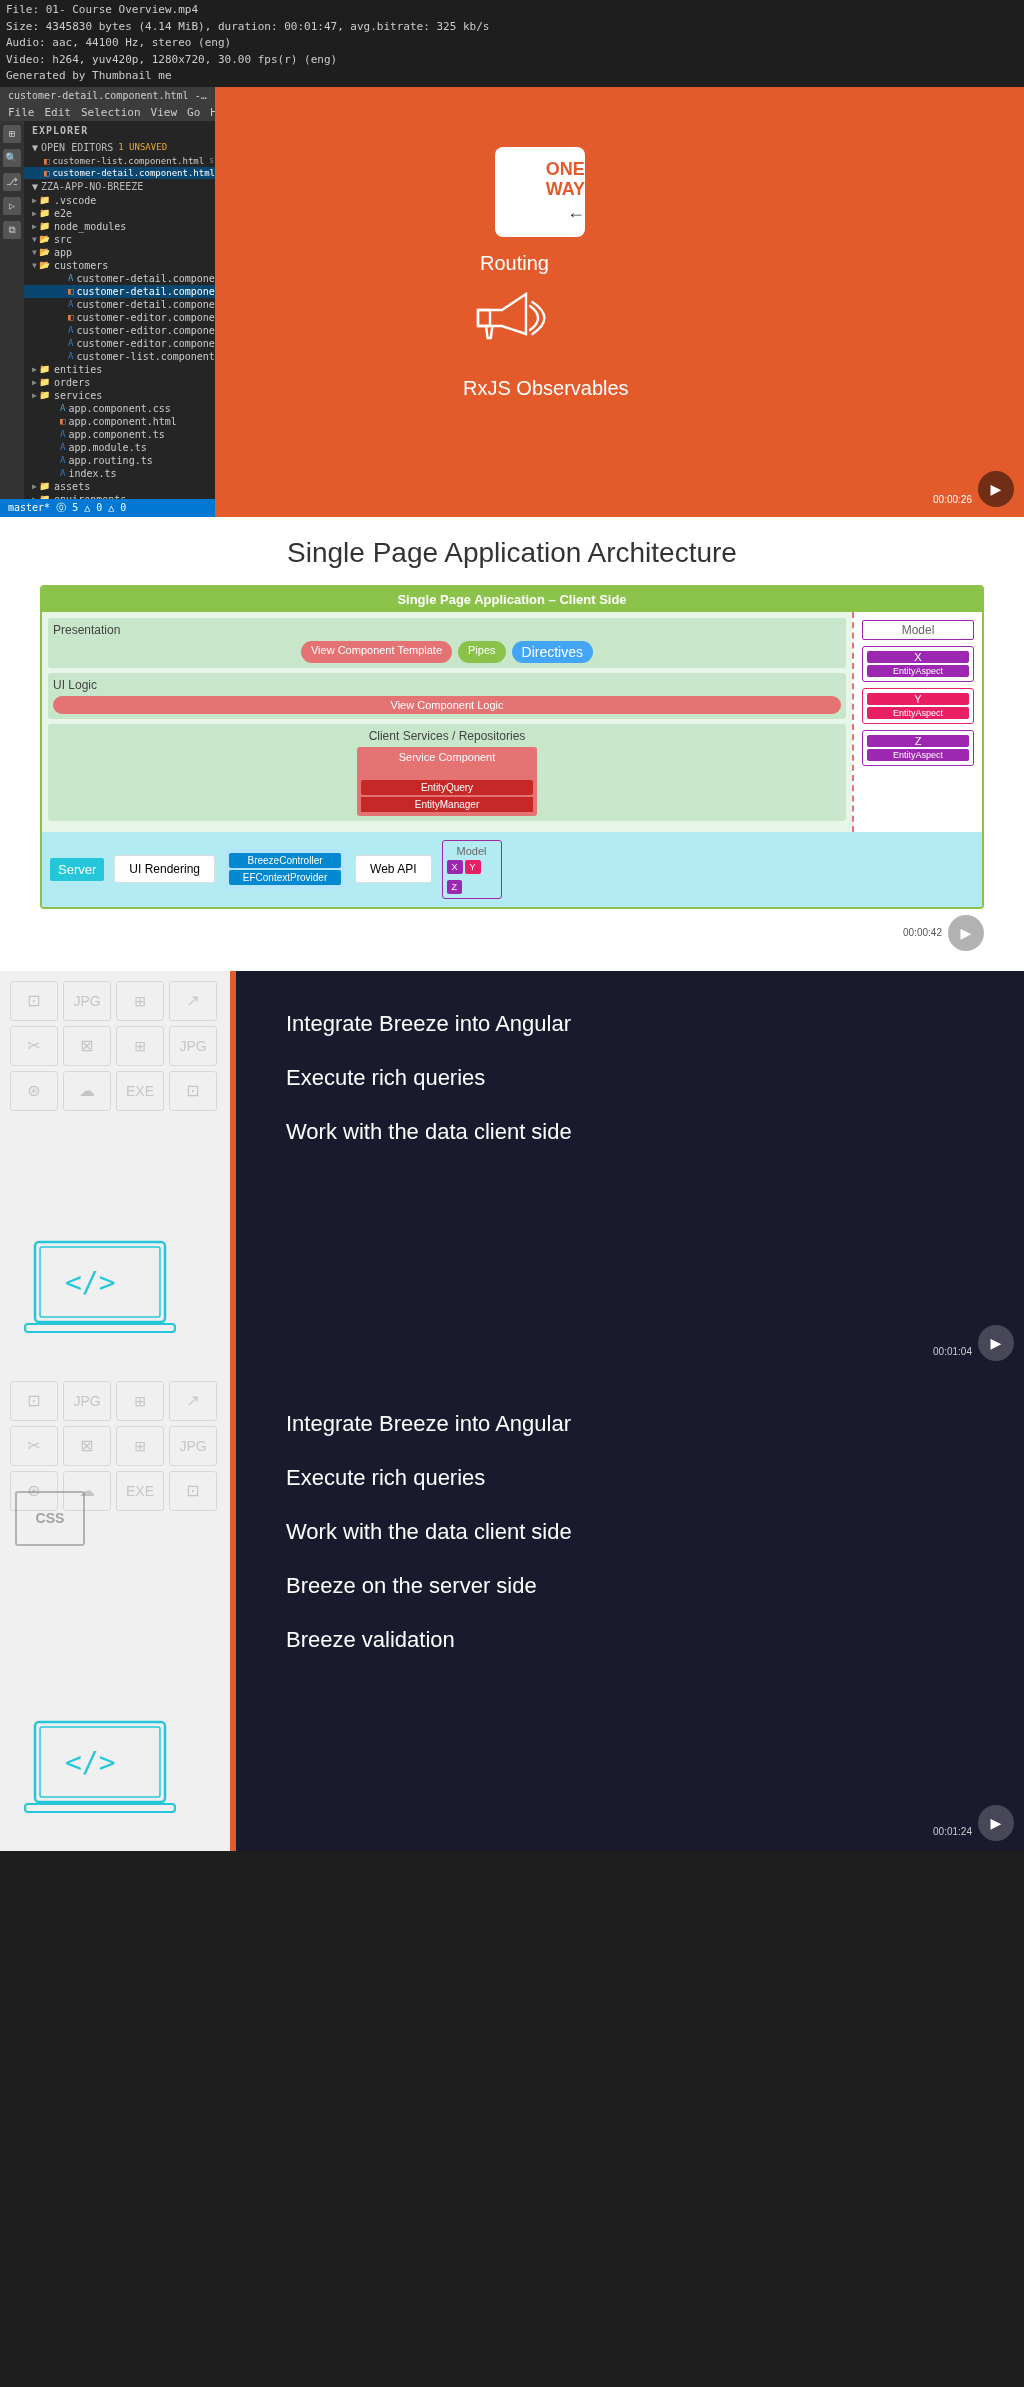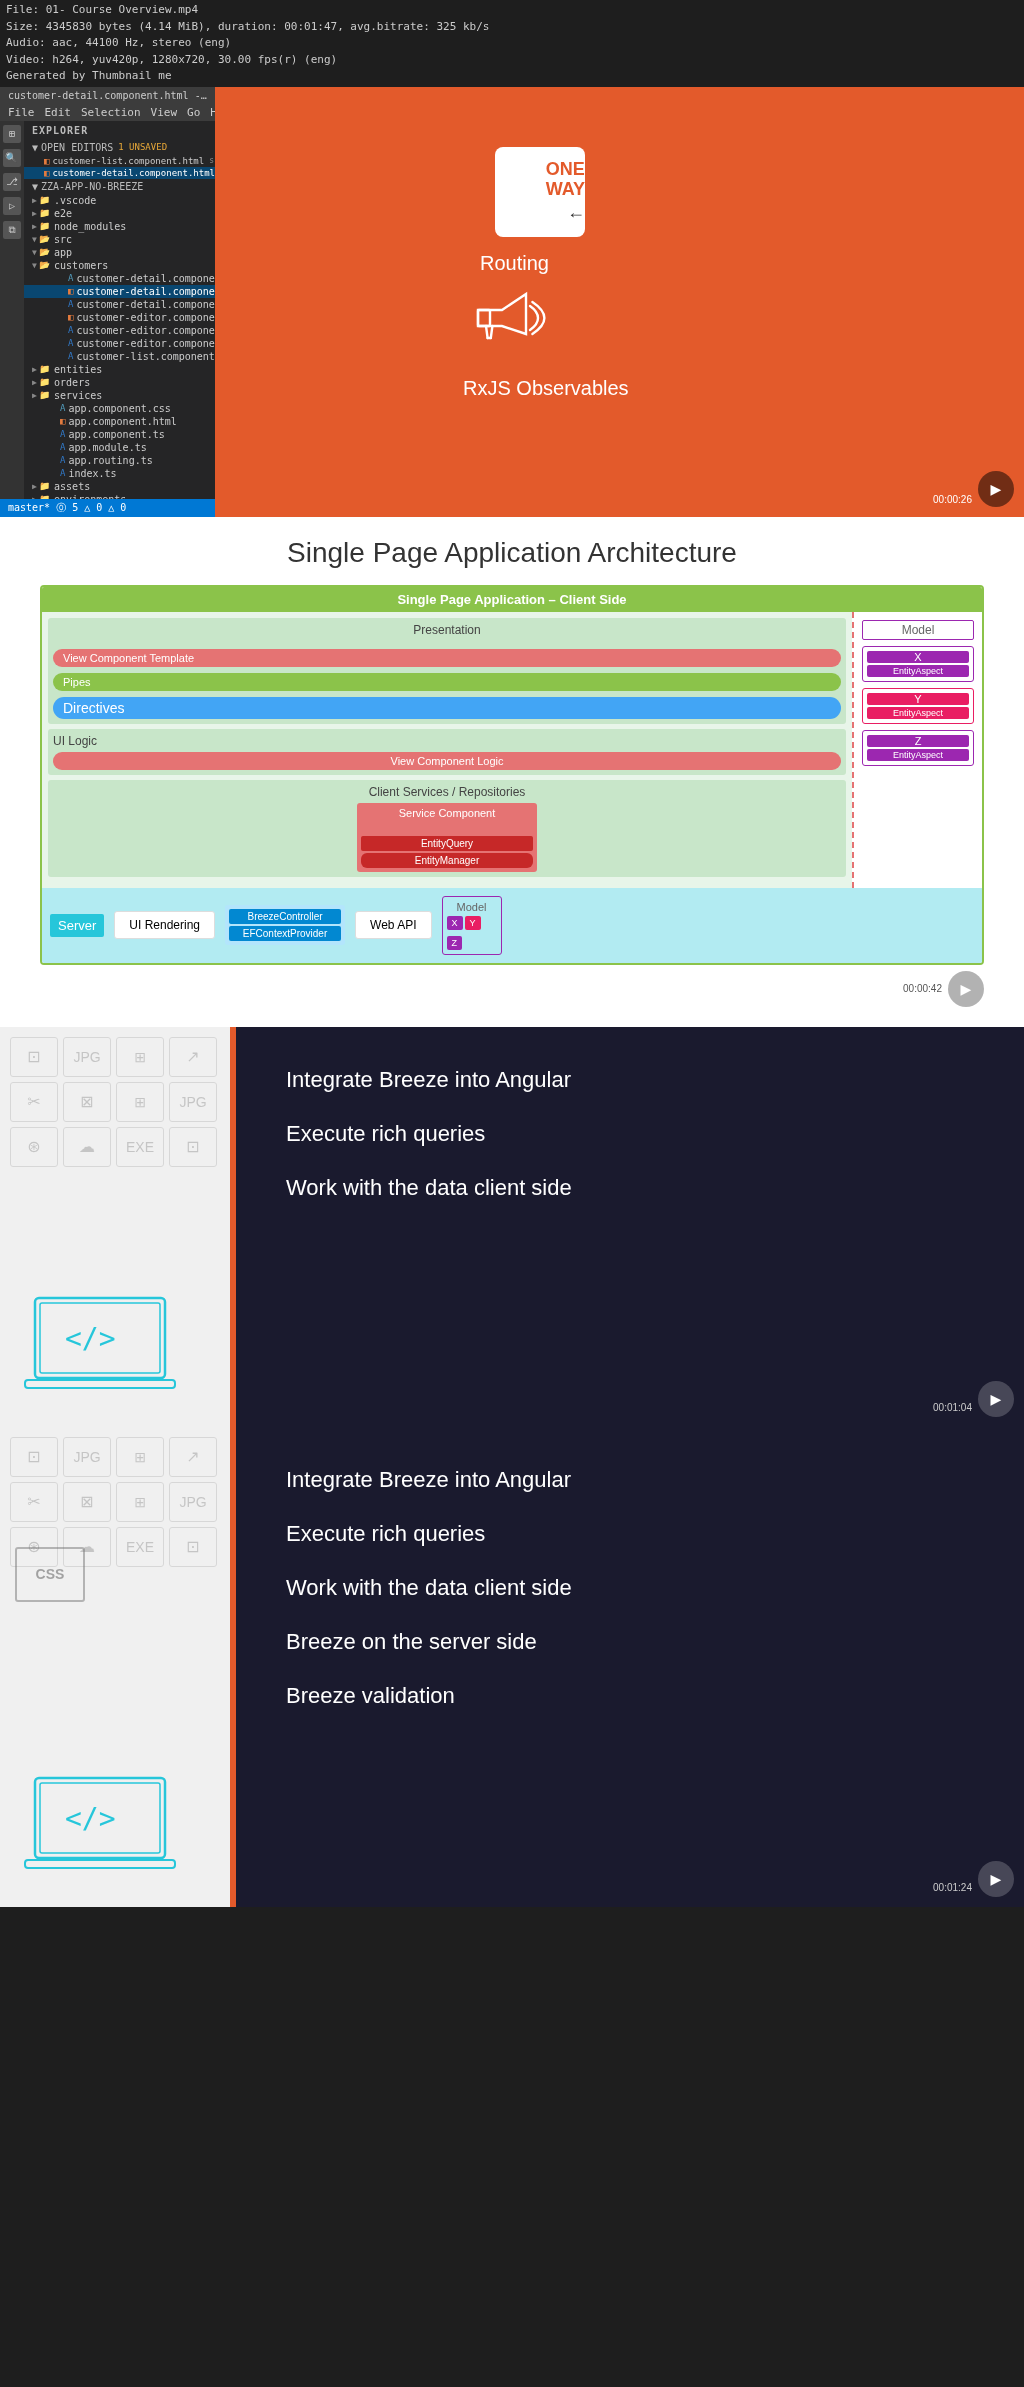"Presentation" div { margin-bottom: 12px -> 4px; text-align: center -> none }
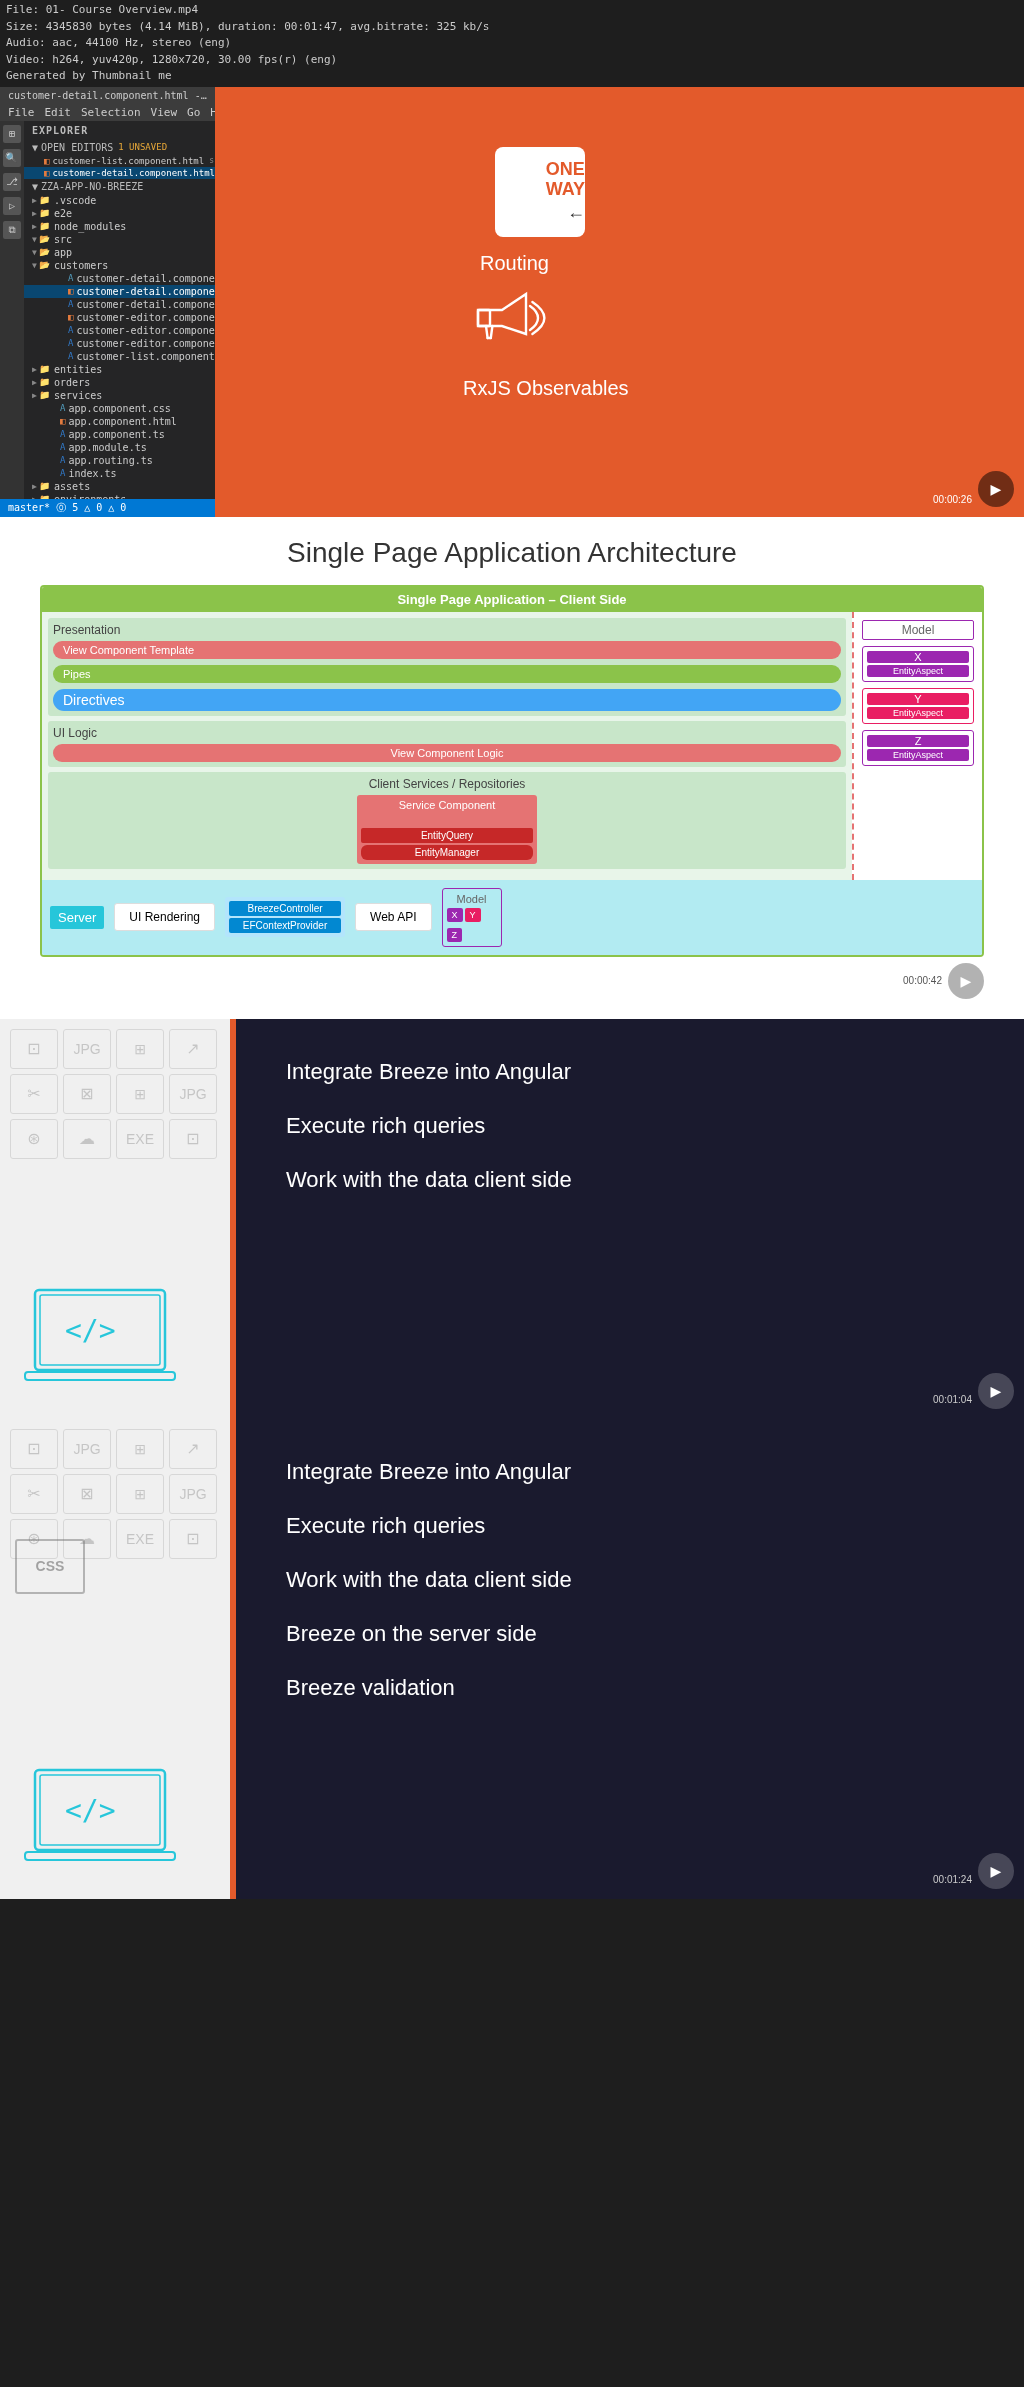"View Component Template" div { flex-direction: column -> none }
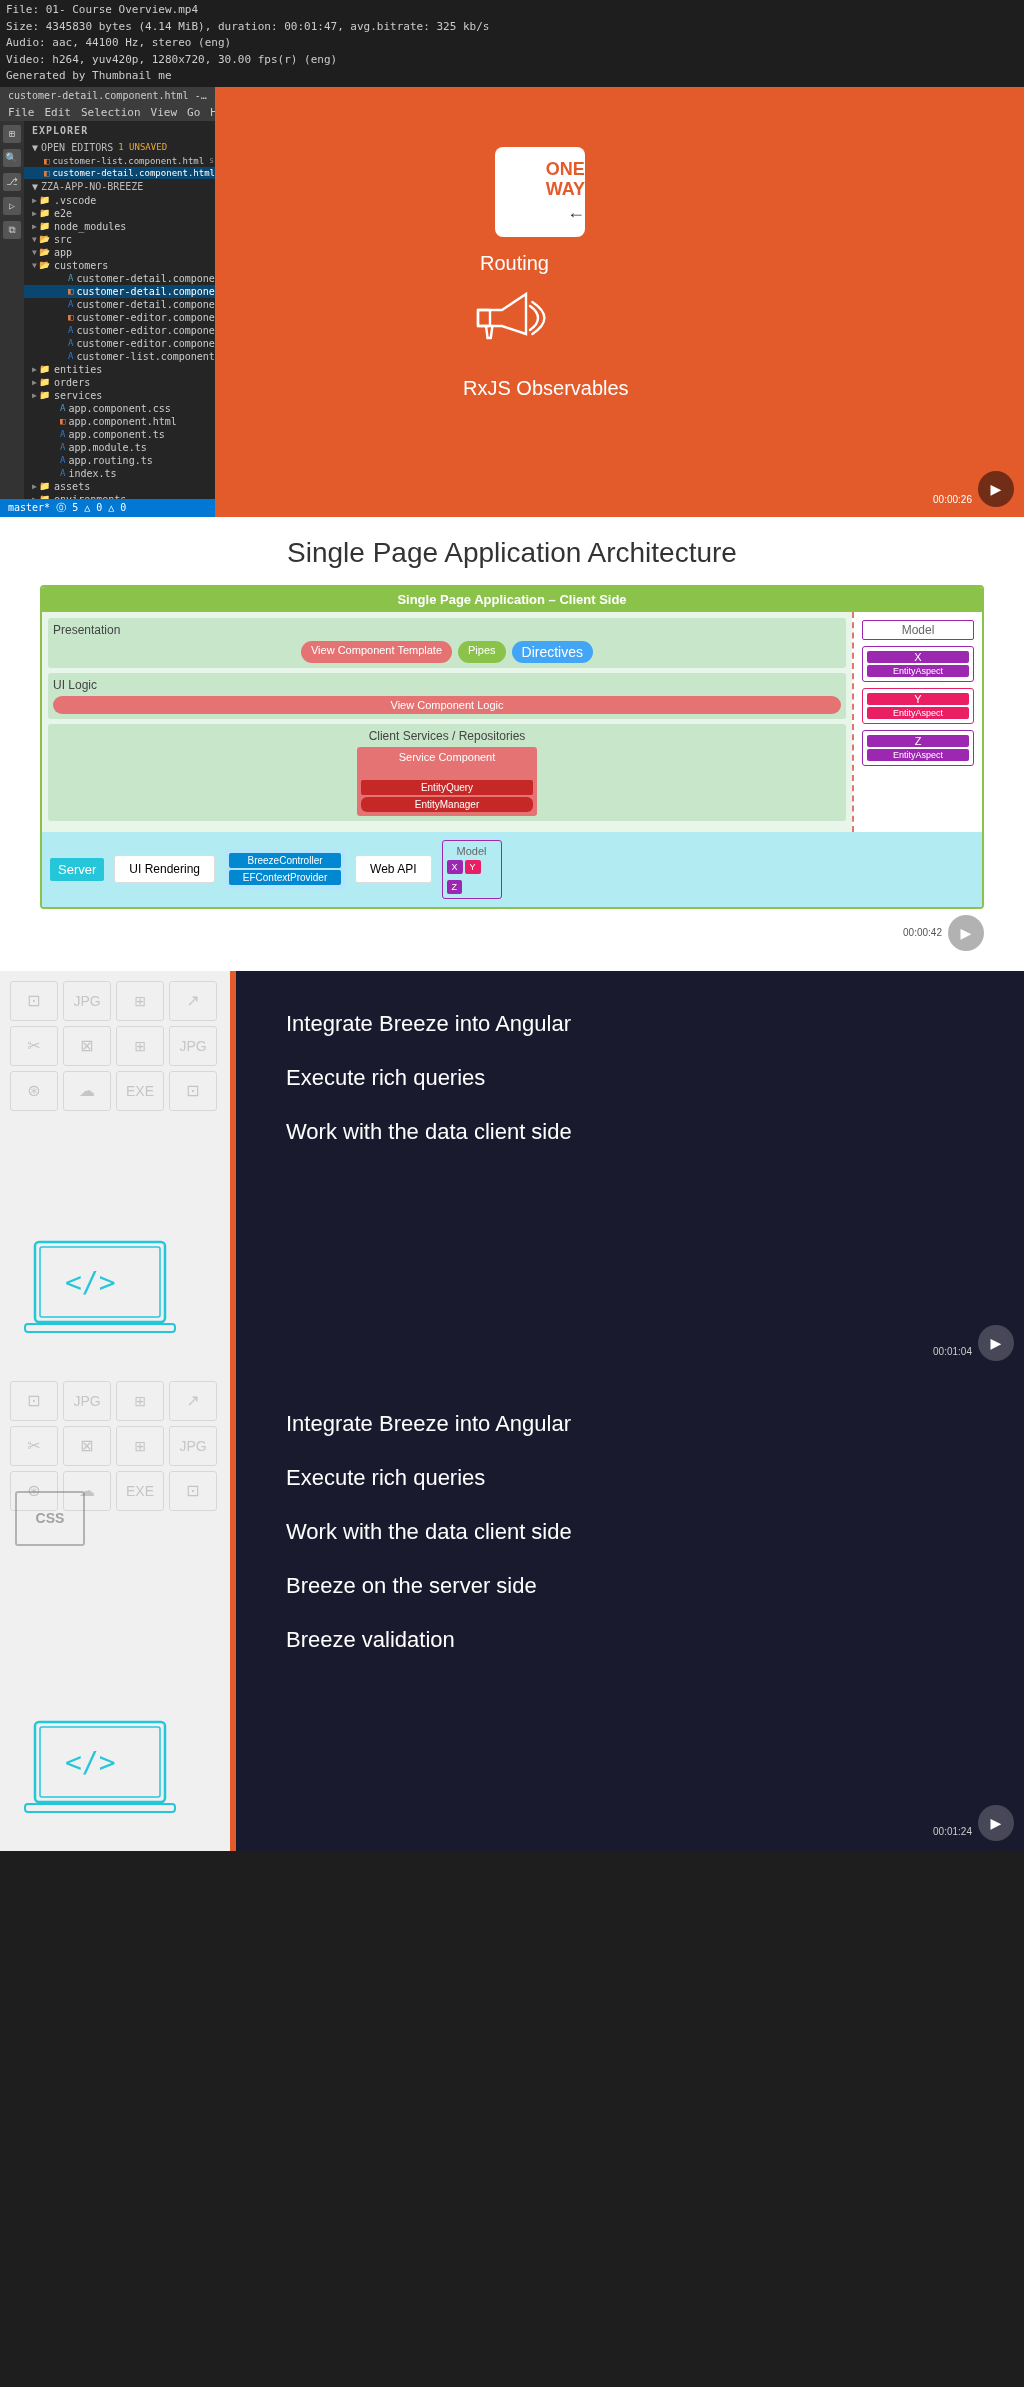"EntityManager" div { border-radius: 6px -> 0 }
